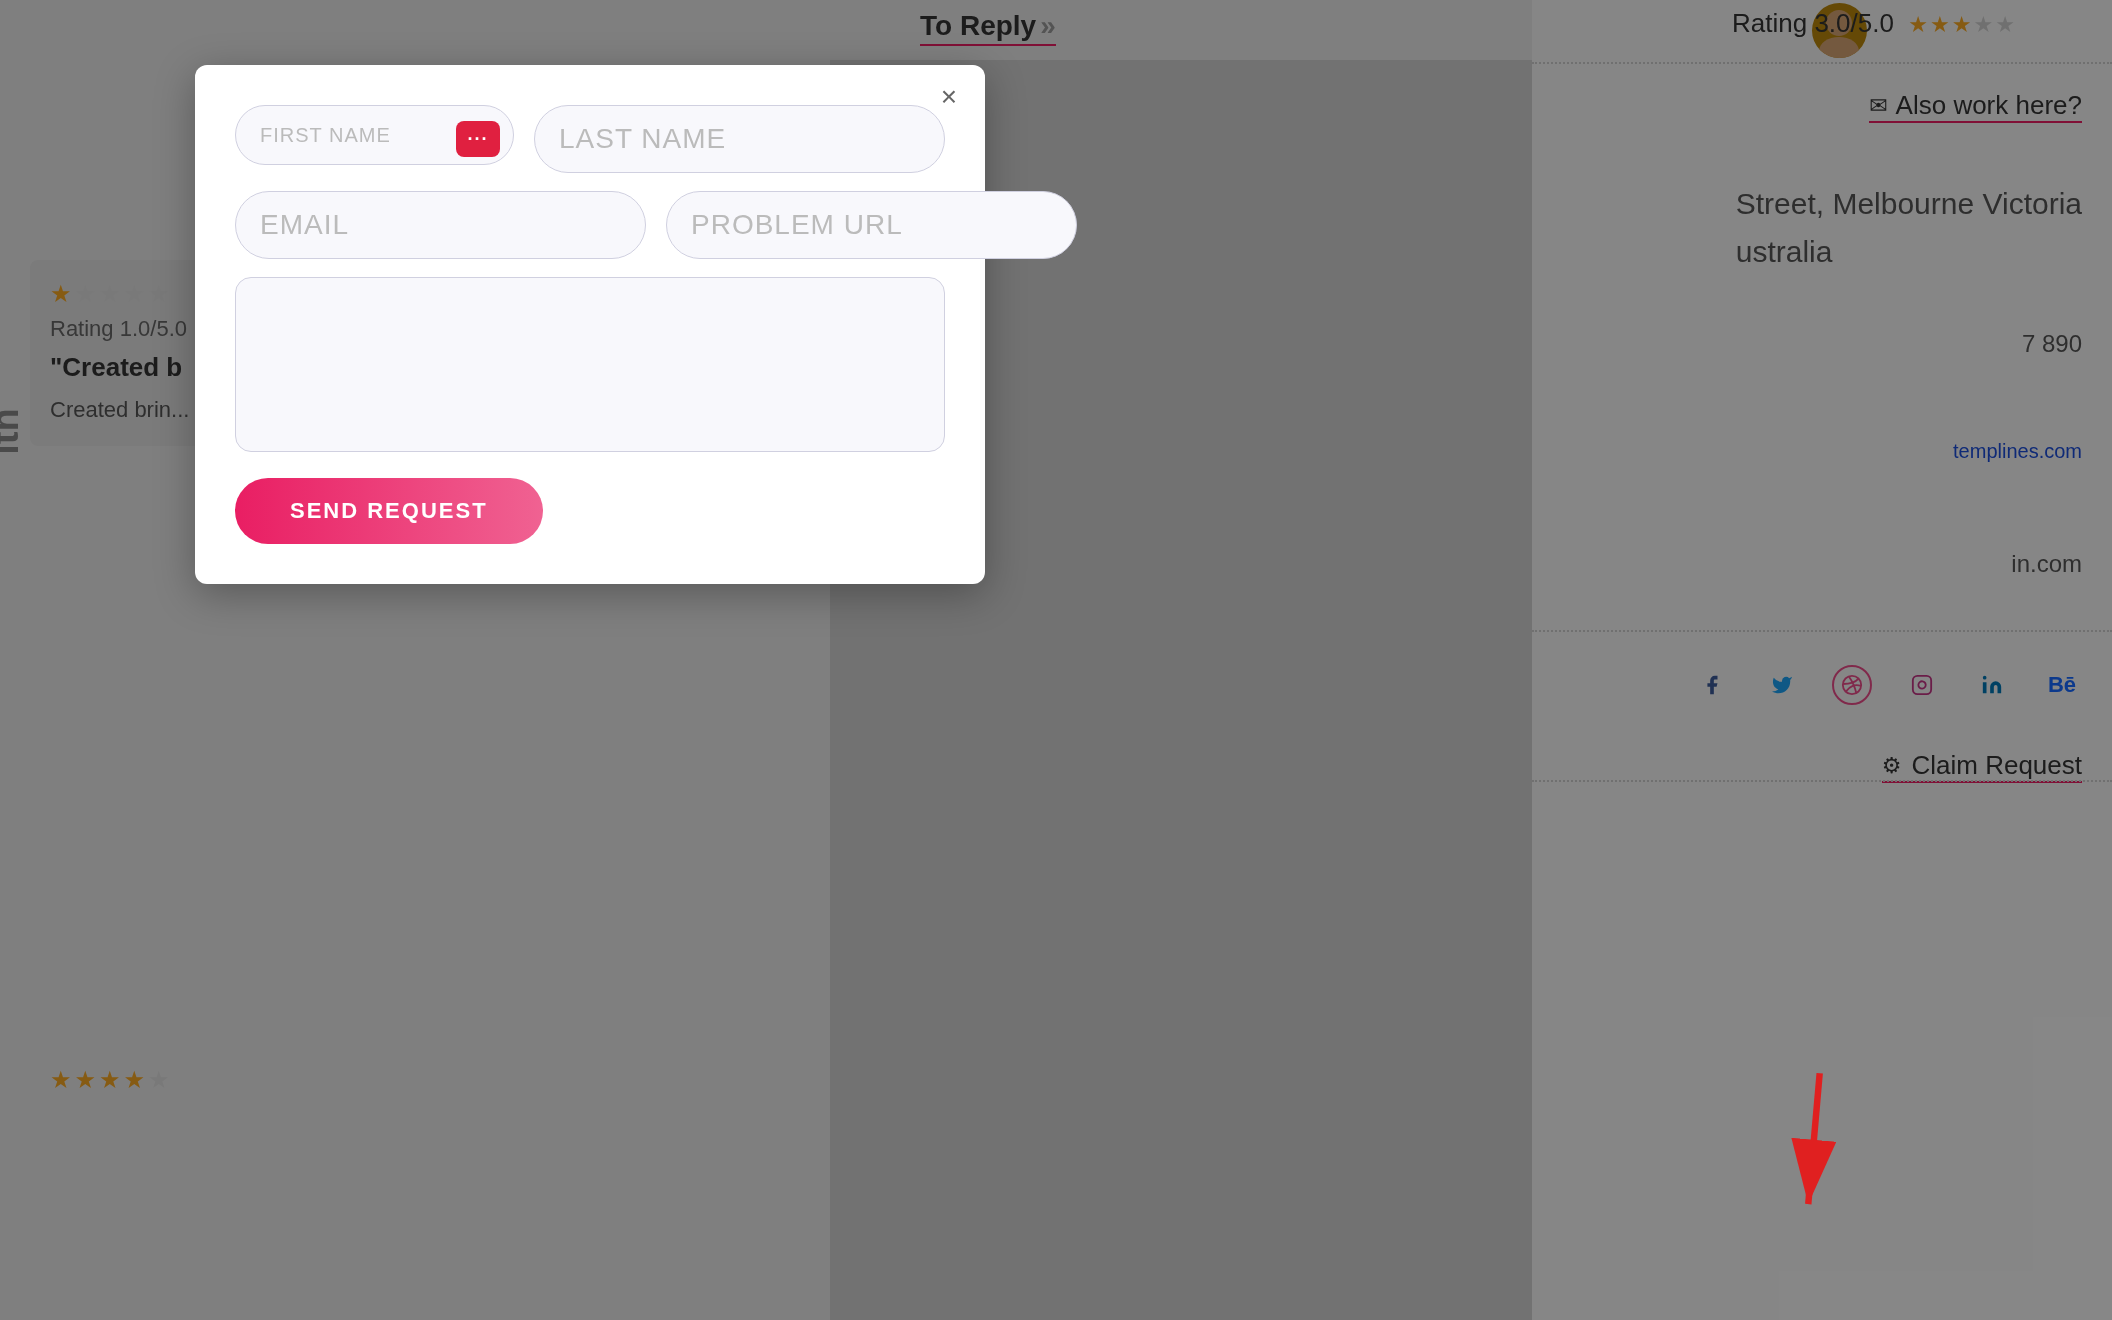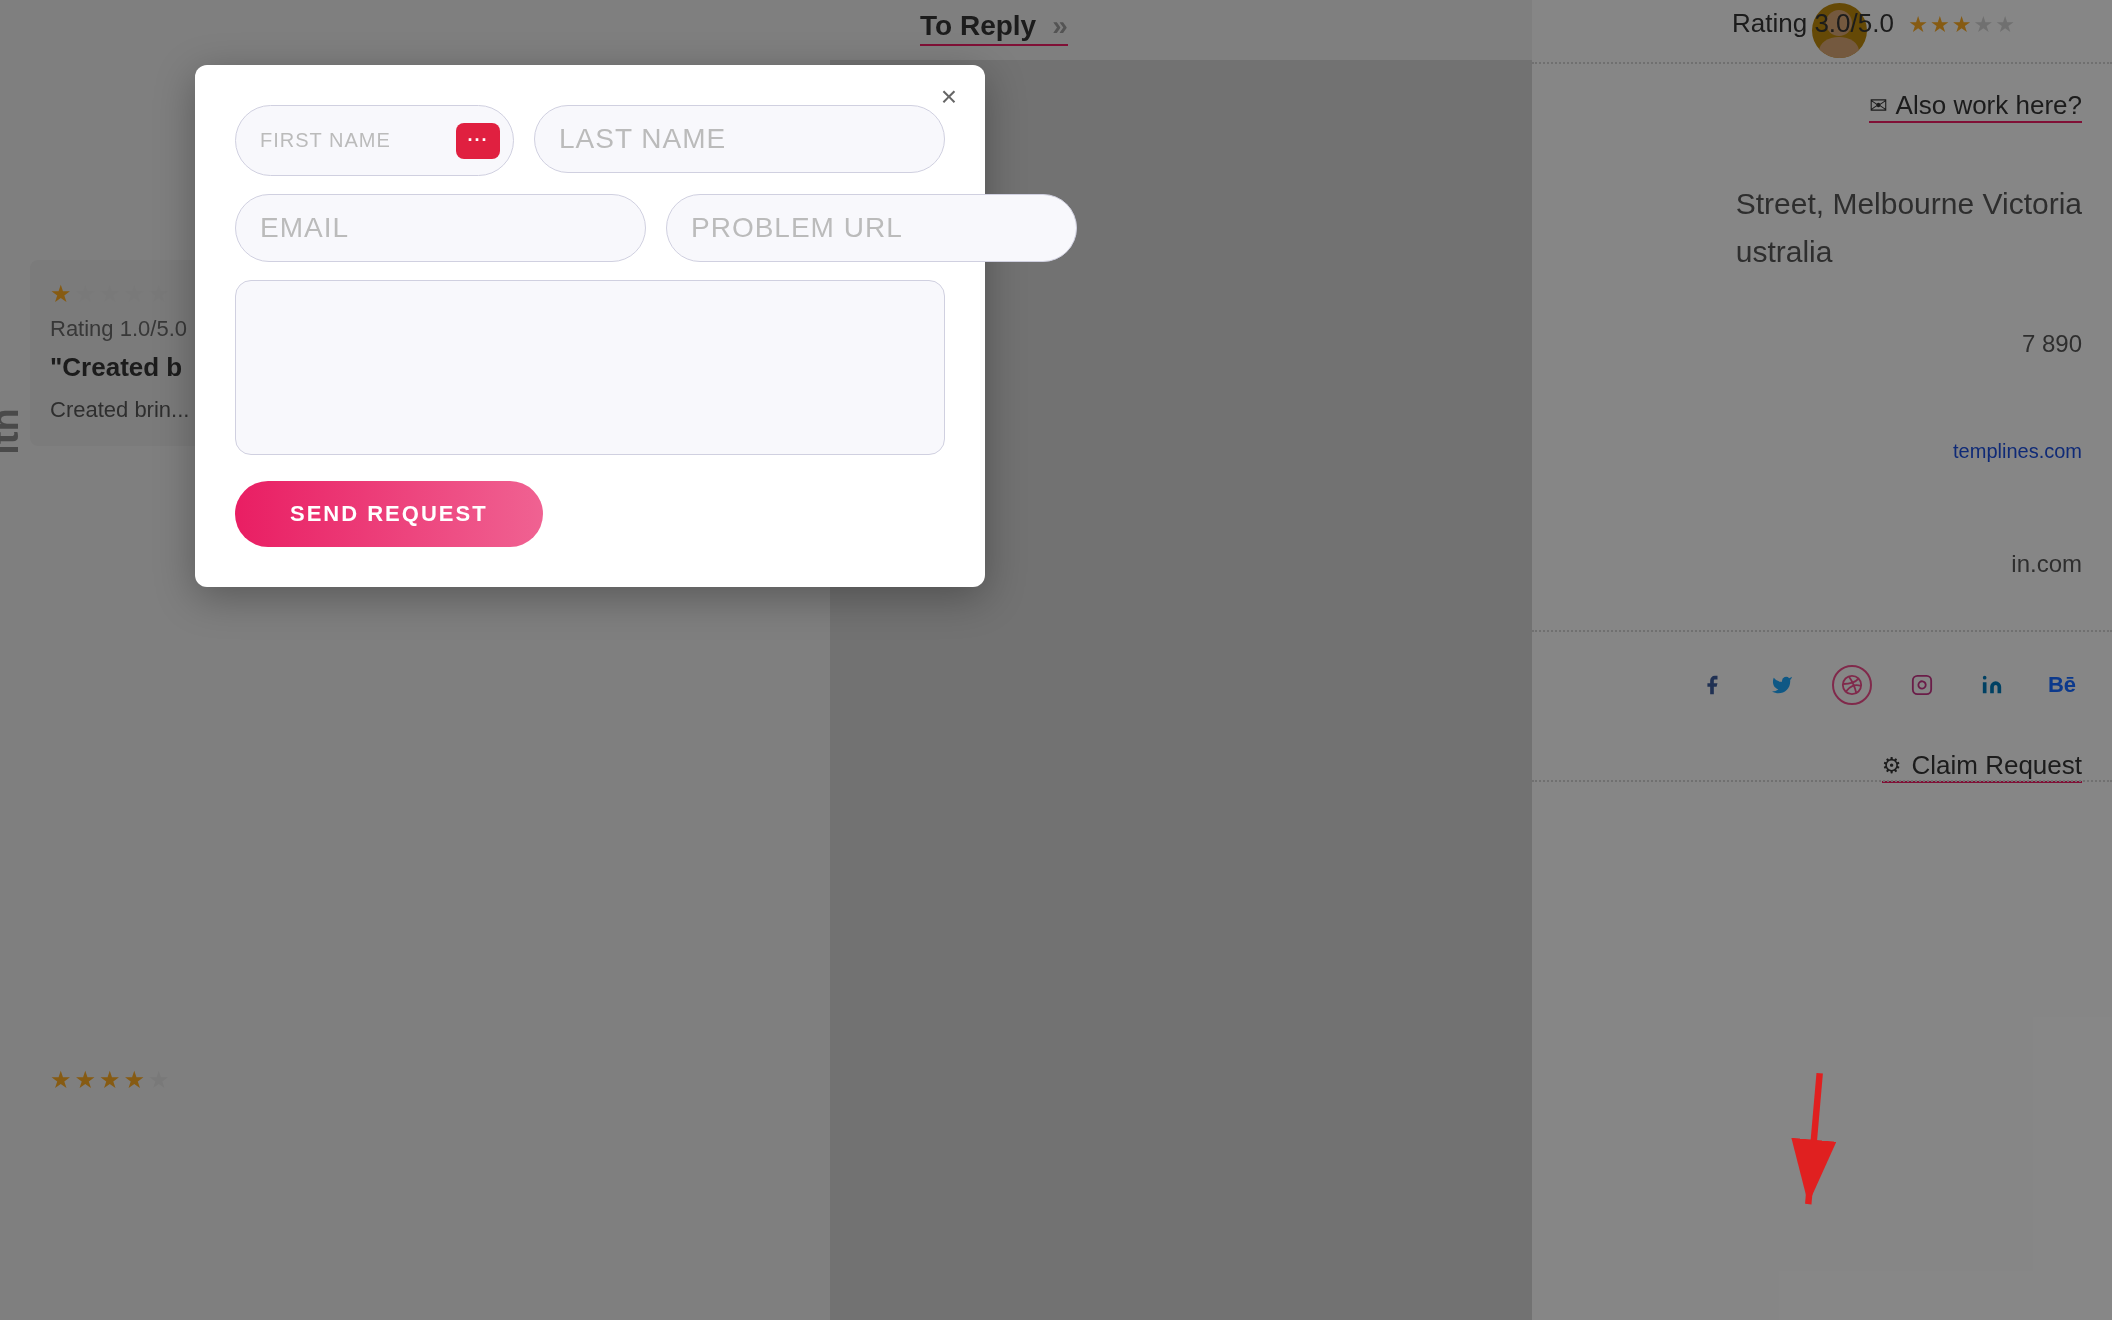"To Reply" .to-reply-link { gap: 16px -> 4px }
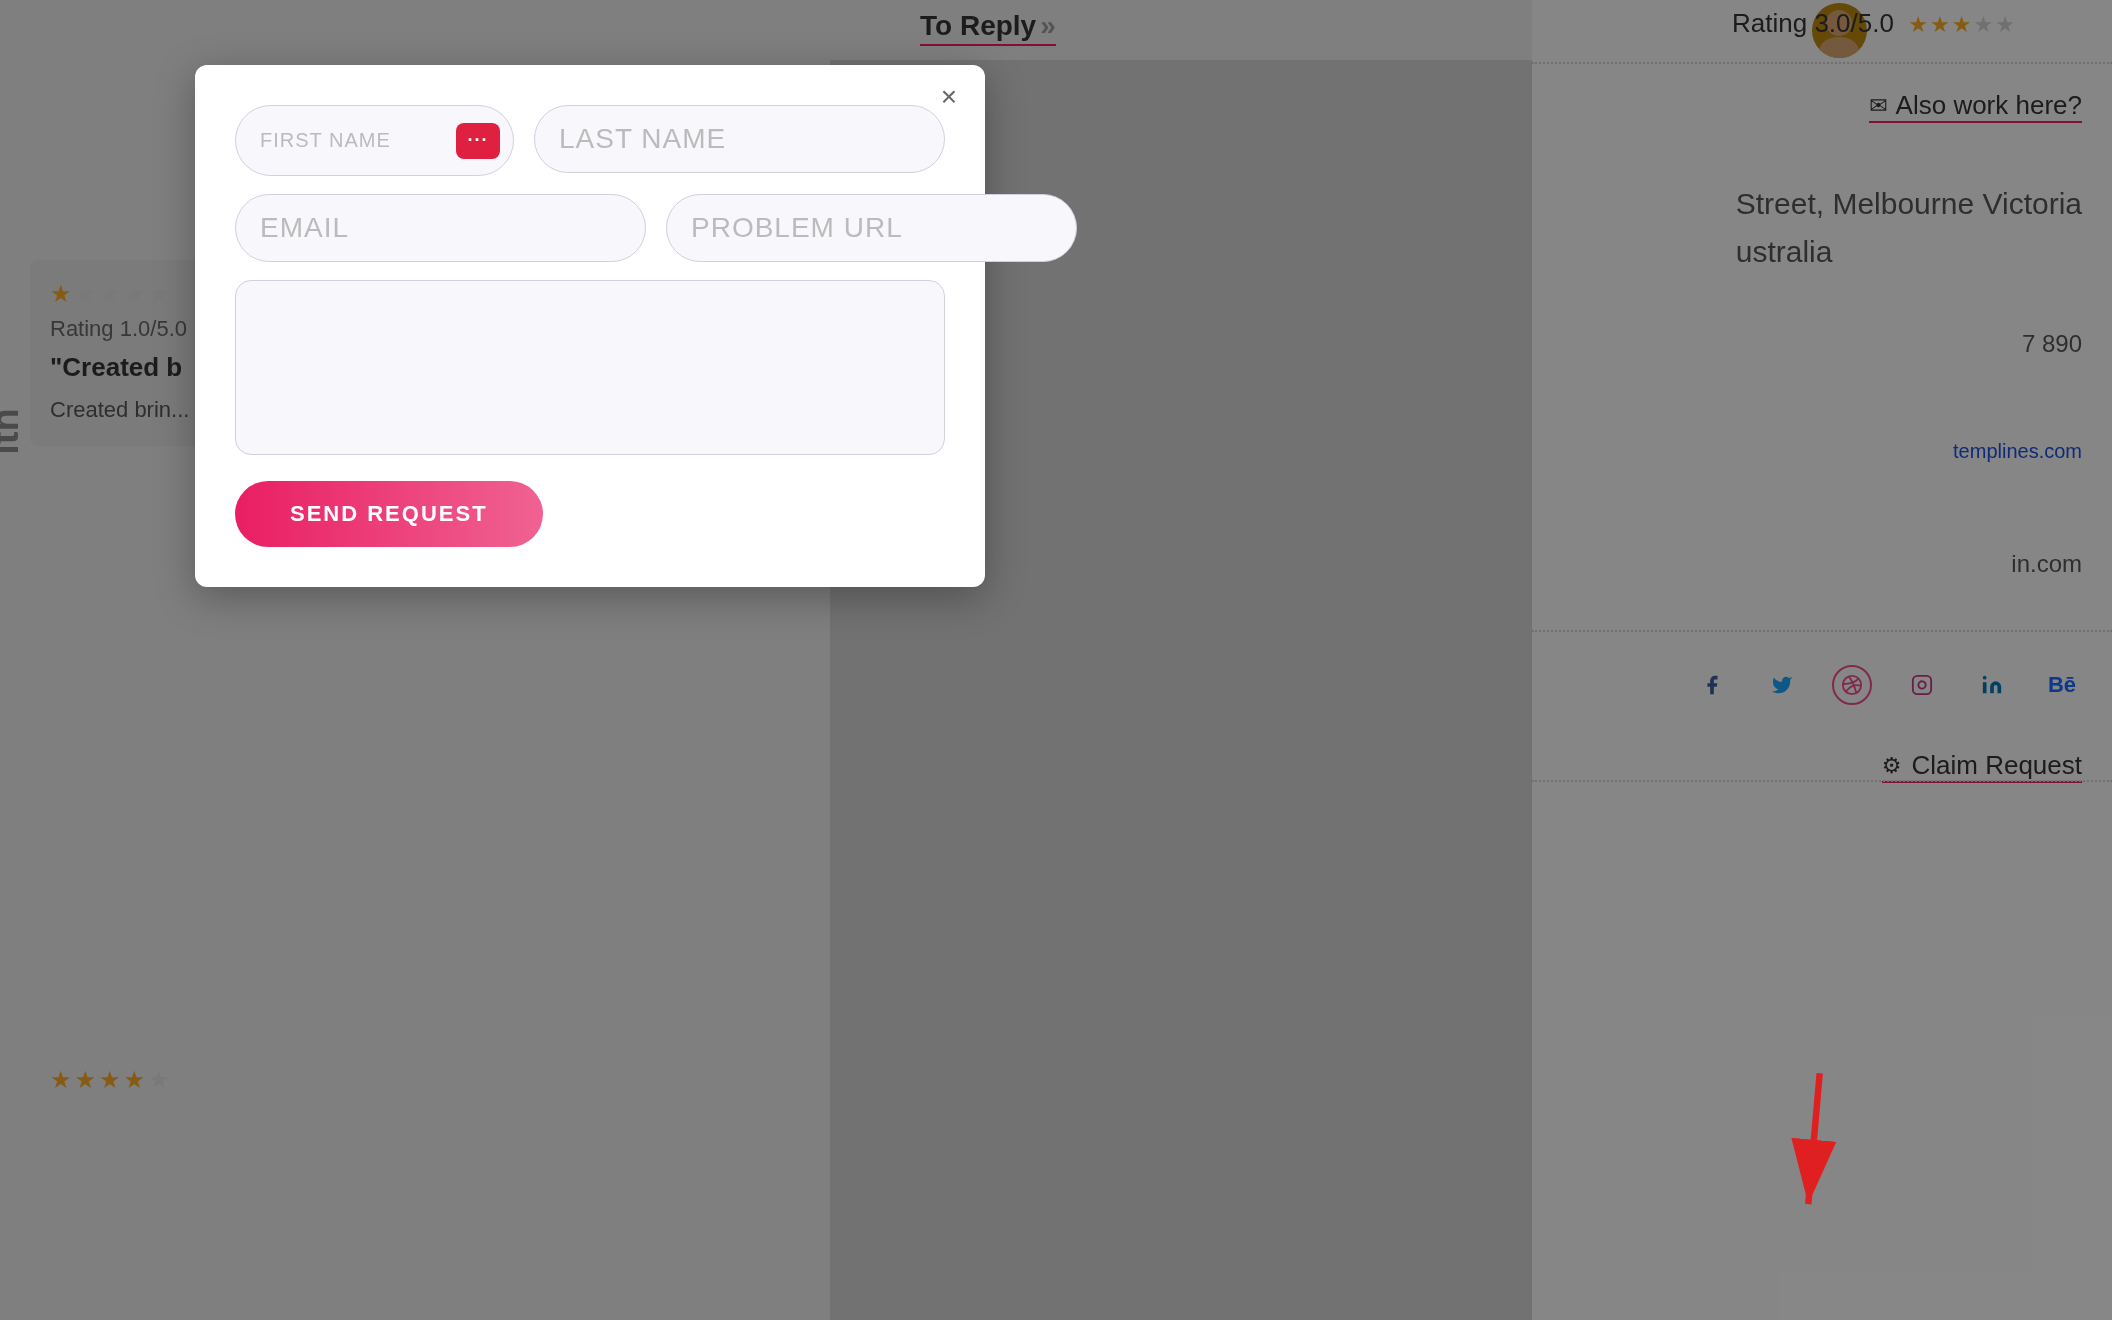"FIRST NAME" .form-input-with-icon input { height: 71px -> 60px }
